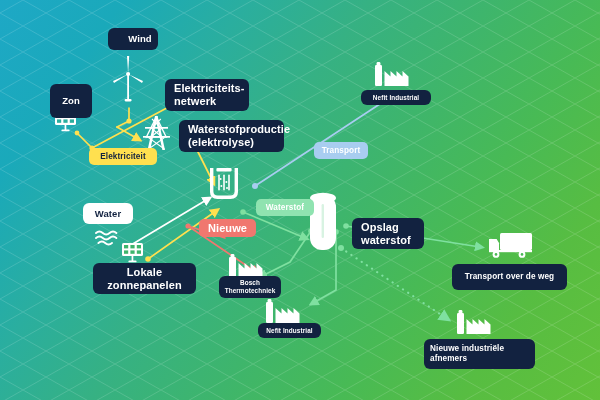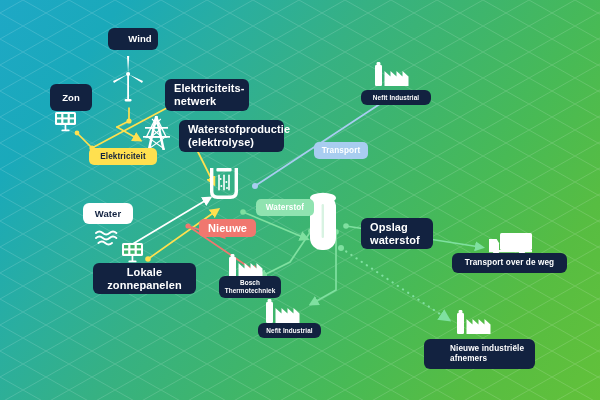"Zon" div.chip { height: 27px -> 34px }
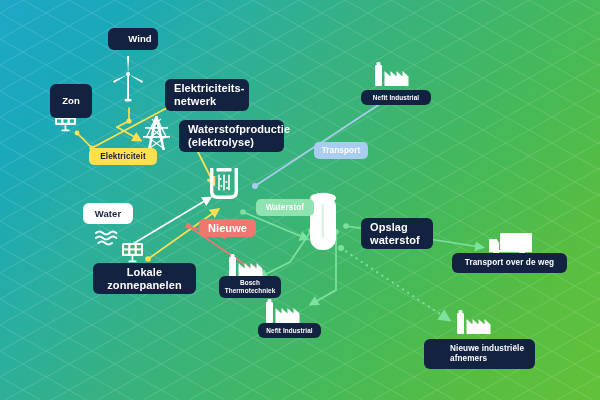"Opslag" div.chip { margin-left: 9px -> none }
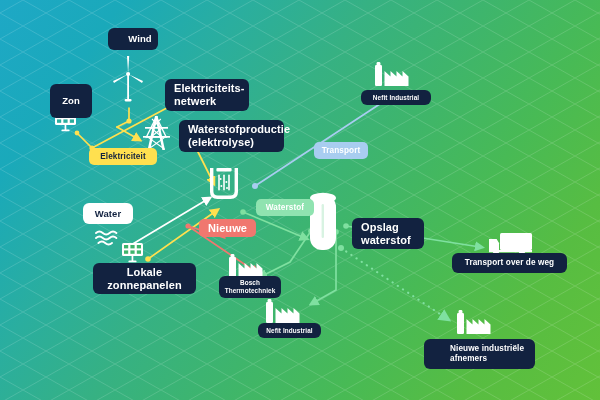"Transport over de weg" div.chip { height: 20px -> 26px; top: 253px -> 264px }
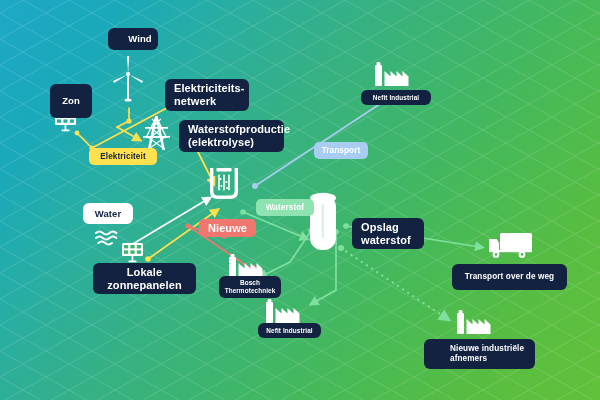"Nieuwe industriële" div.chip { padding-left: 26px -> 6px }
